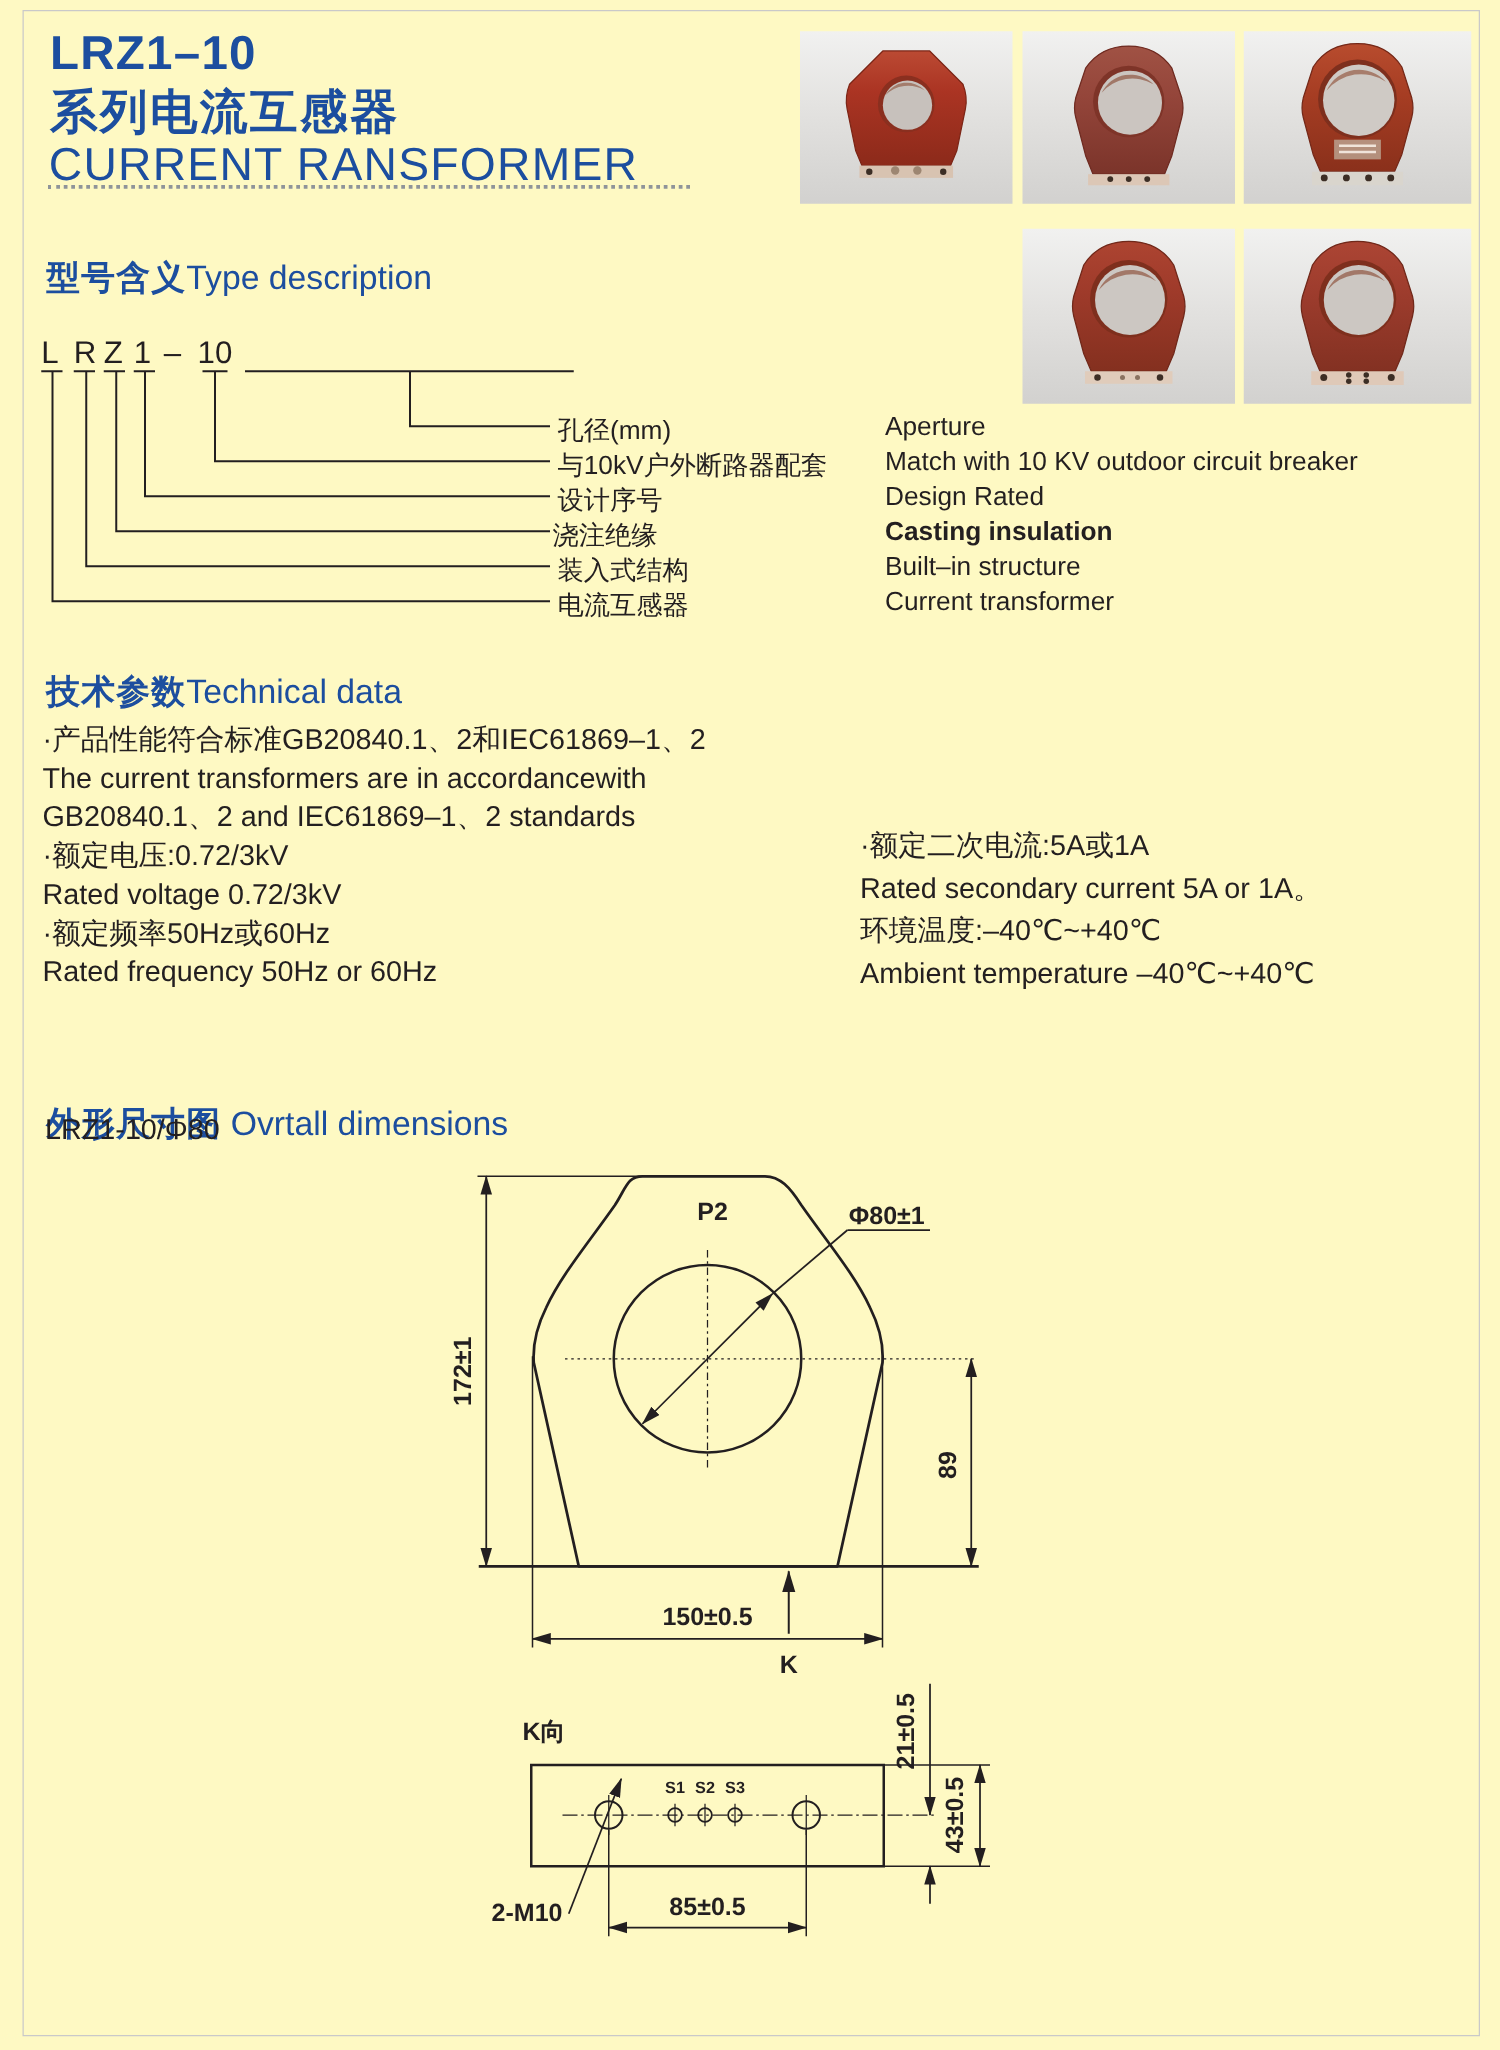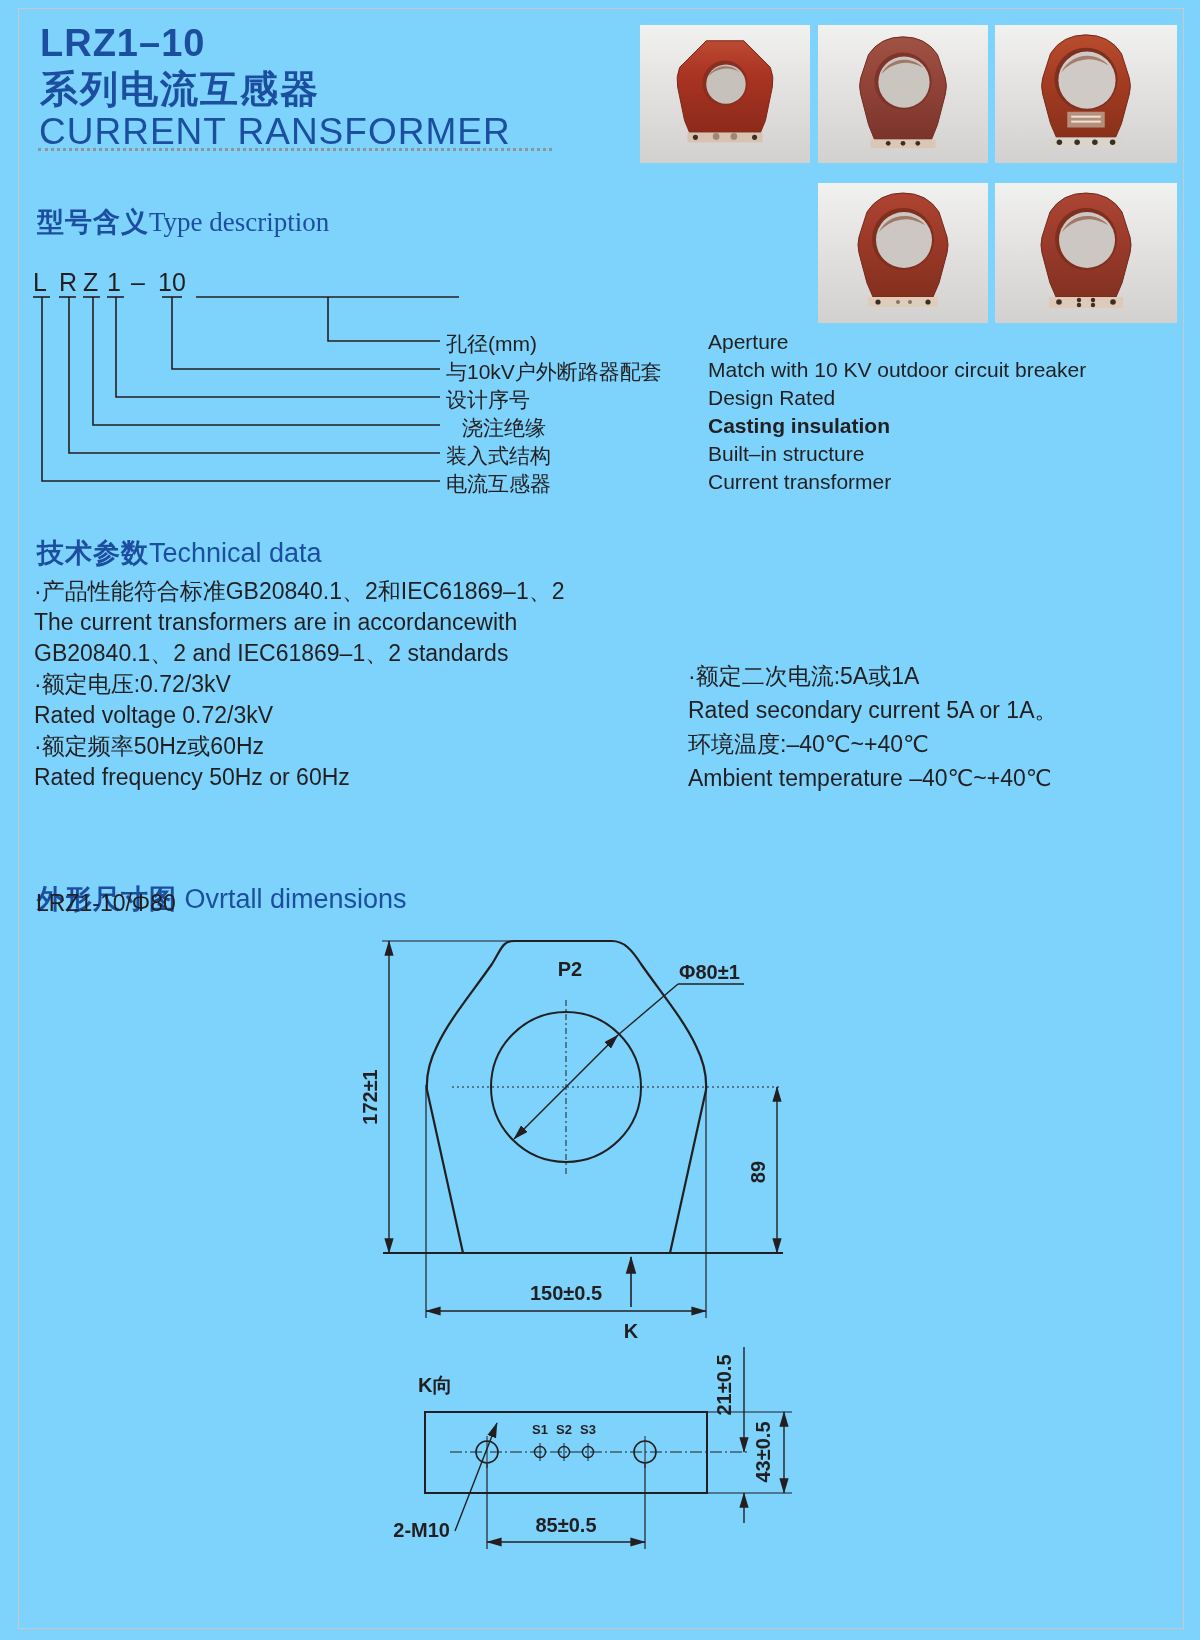"LRZ1–10" .page { background: #7dd3fc -> #fef9c3 }
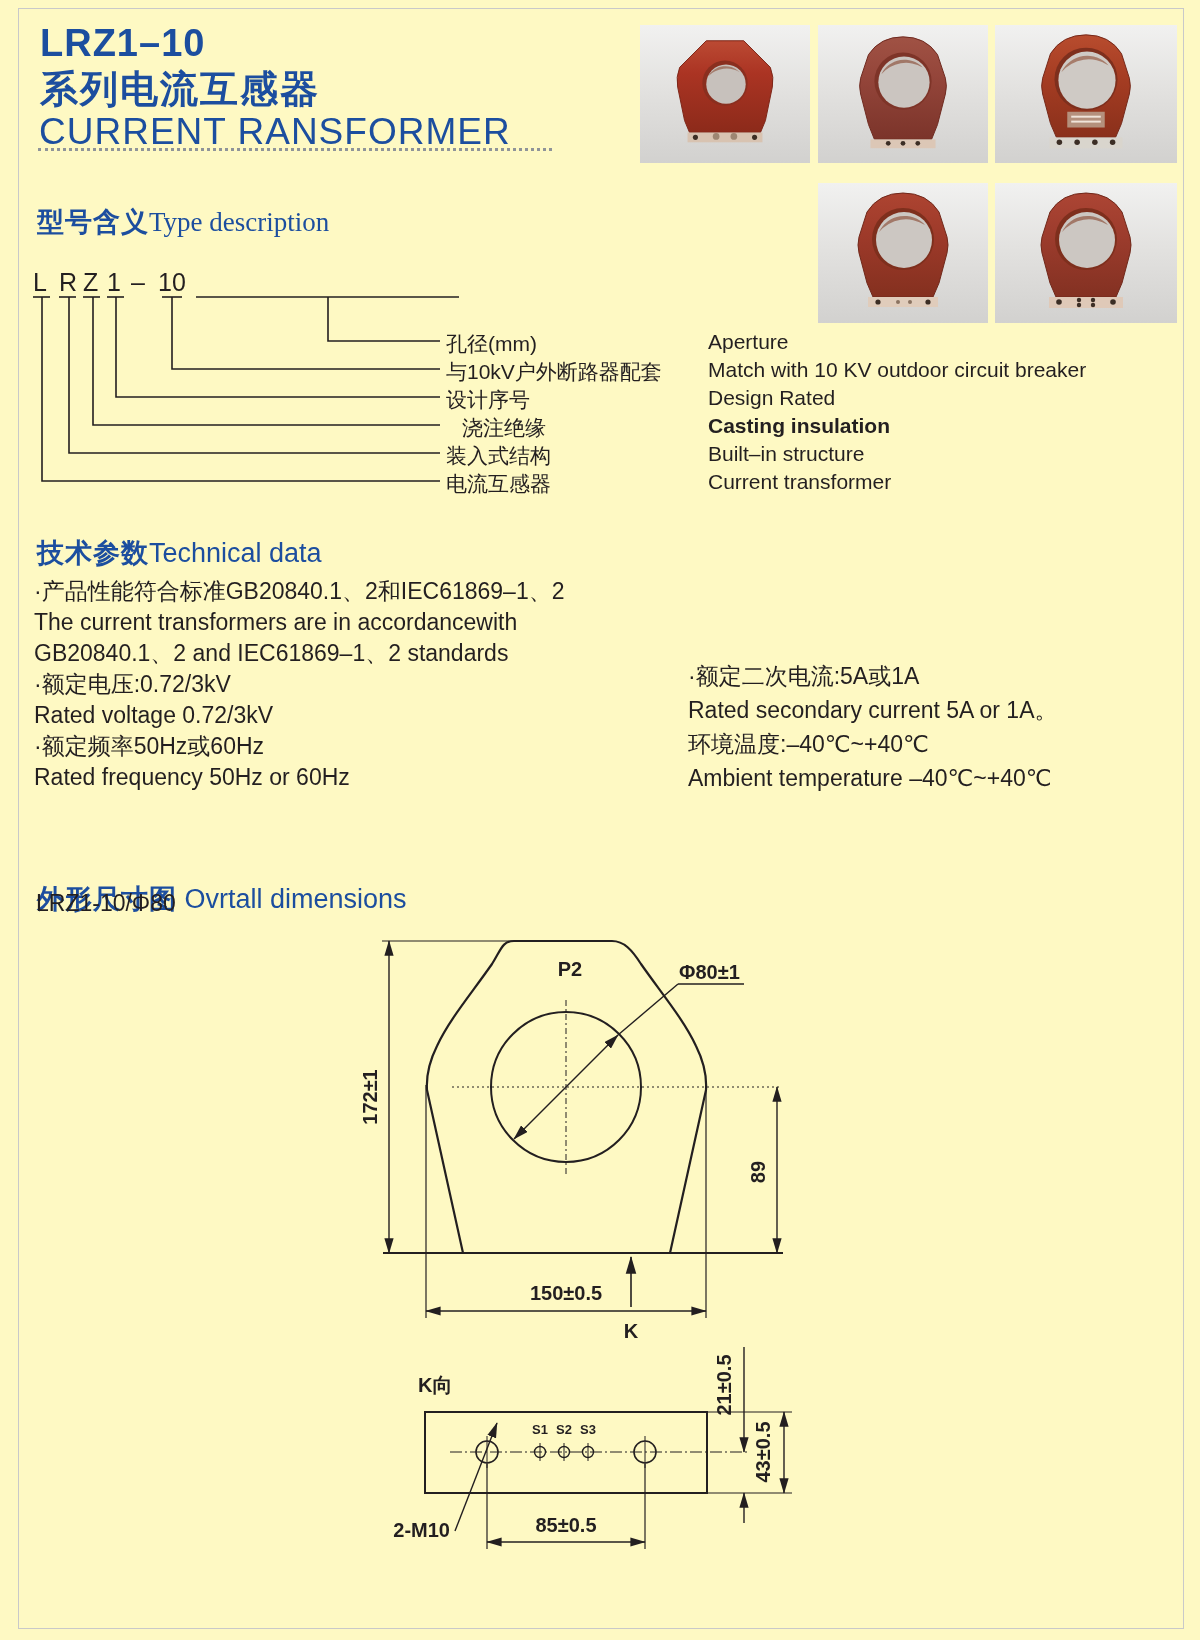"型号含义Type description" div.abs { font-family: Liberation Serif, serif -> none }
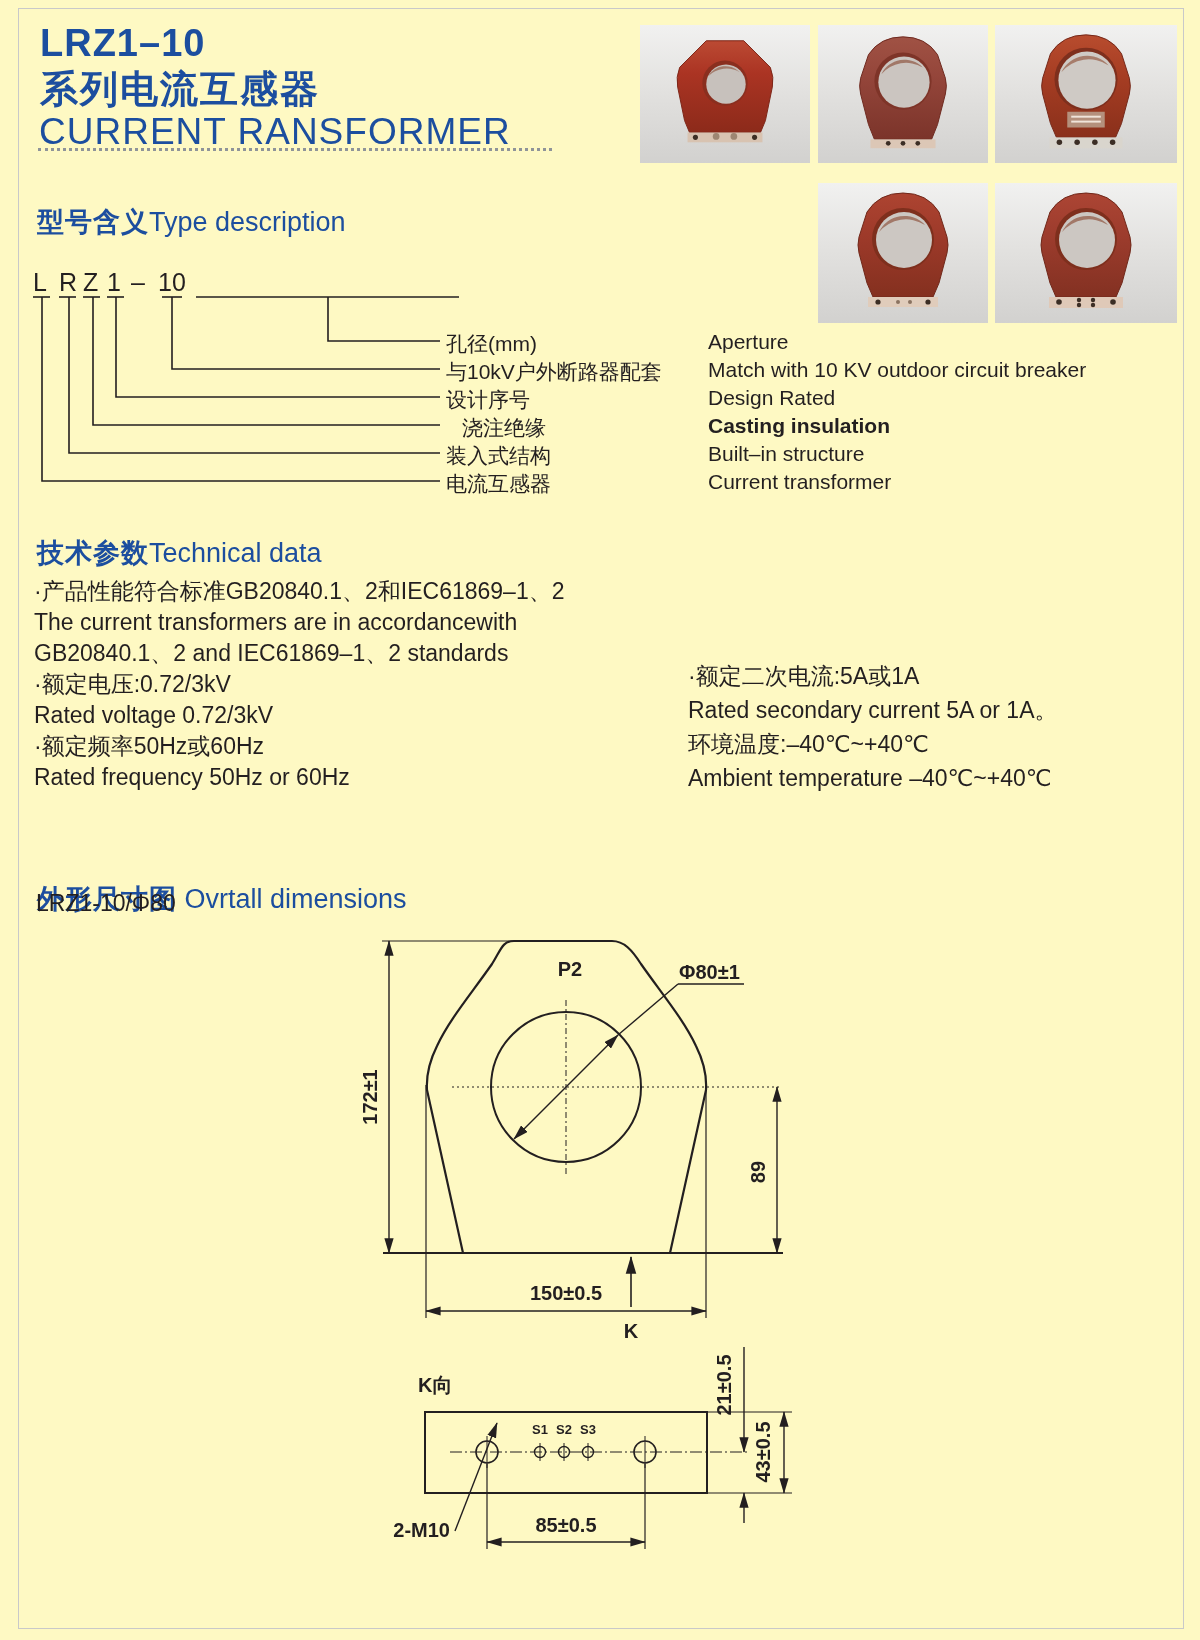"浇注绝缘" div.trow { left: 462px -> 442px }
